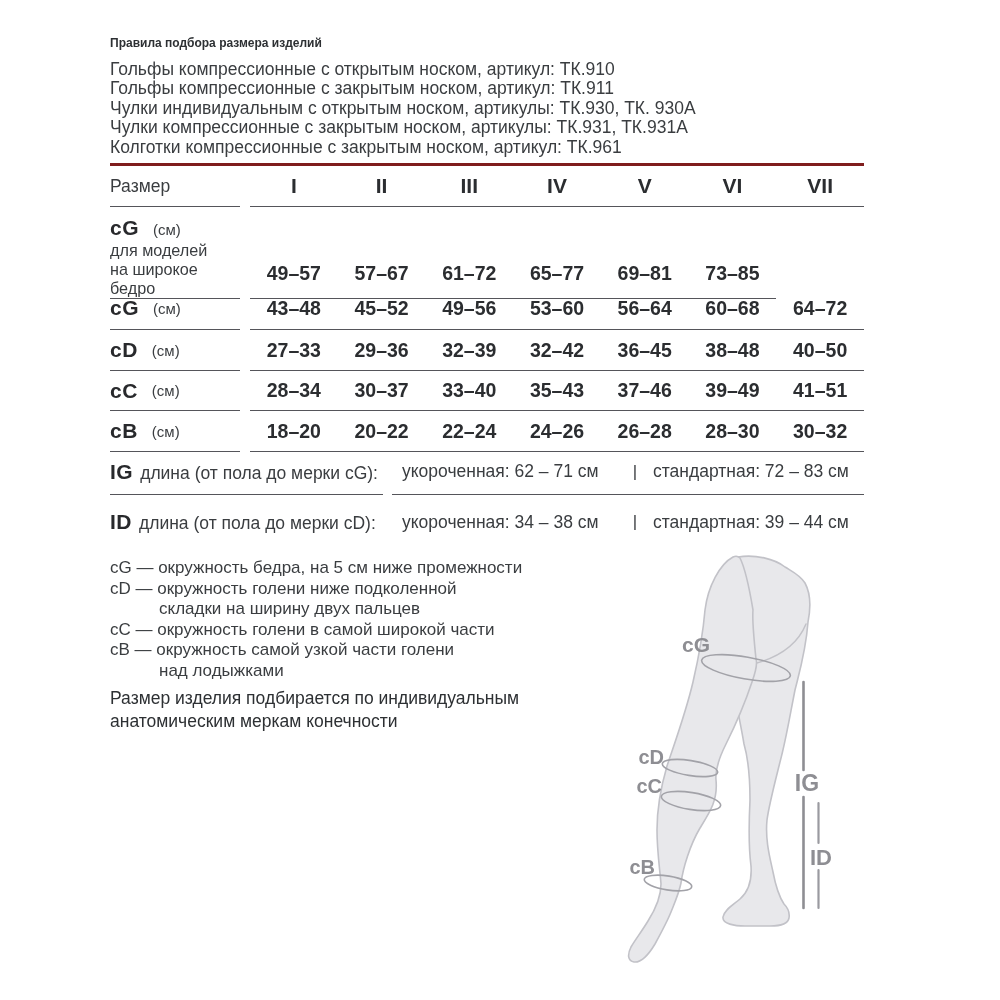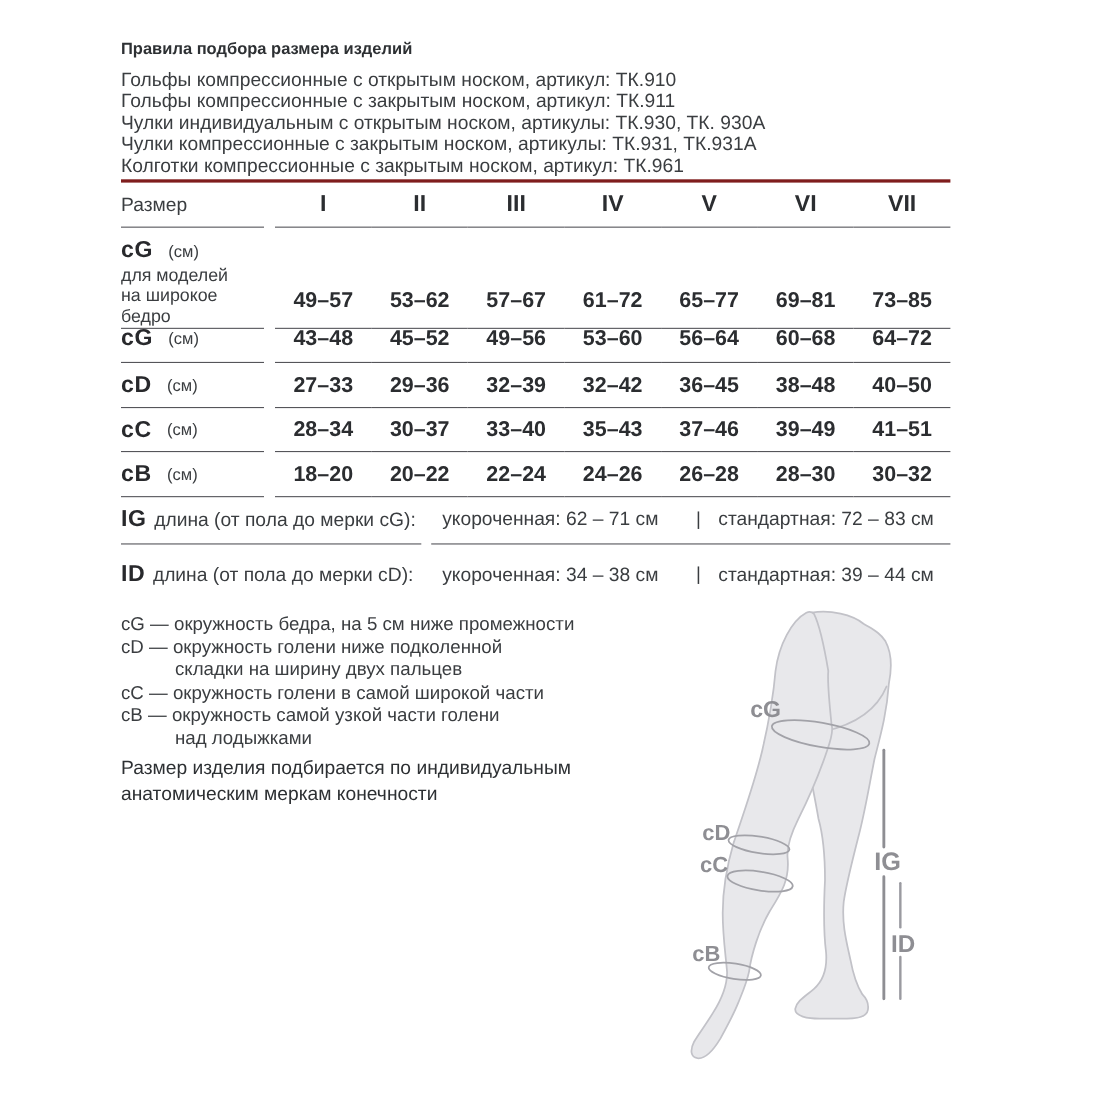"Правила подбора размера изделий" .title { font-size: 15px -> 12px }
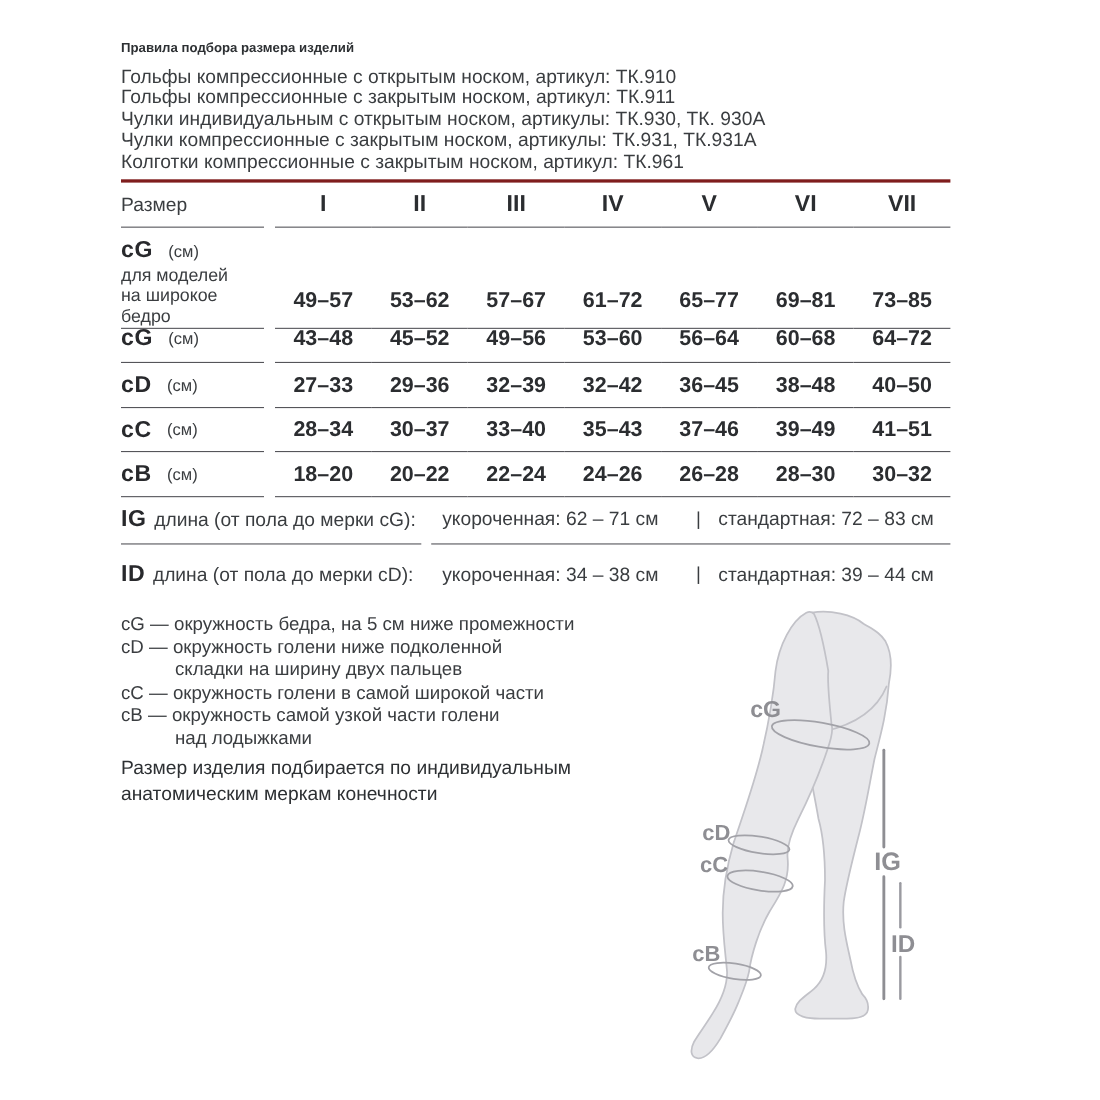"53–62" div.tcell { html: <div>53–62</div> -> none }
